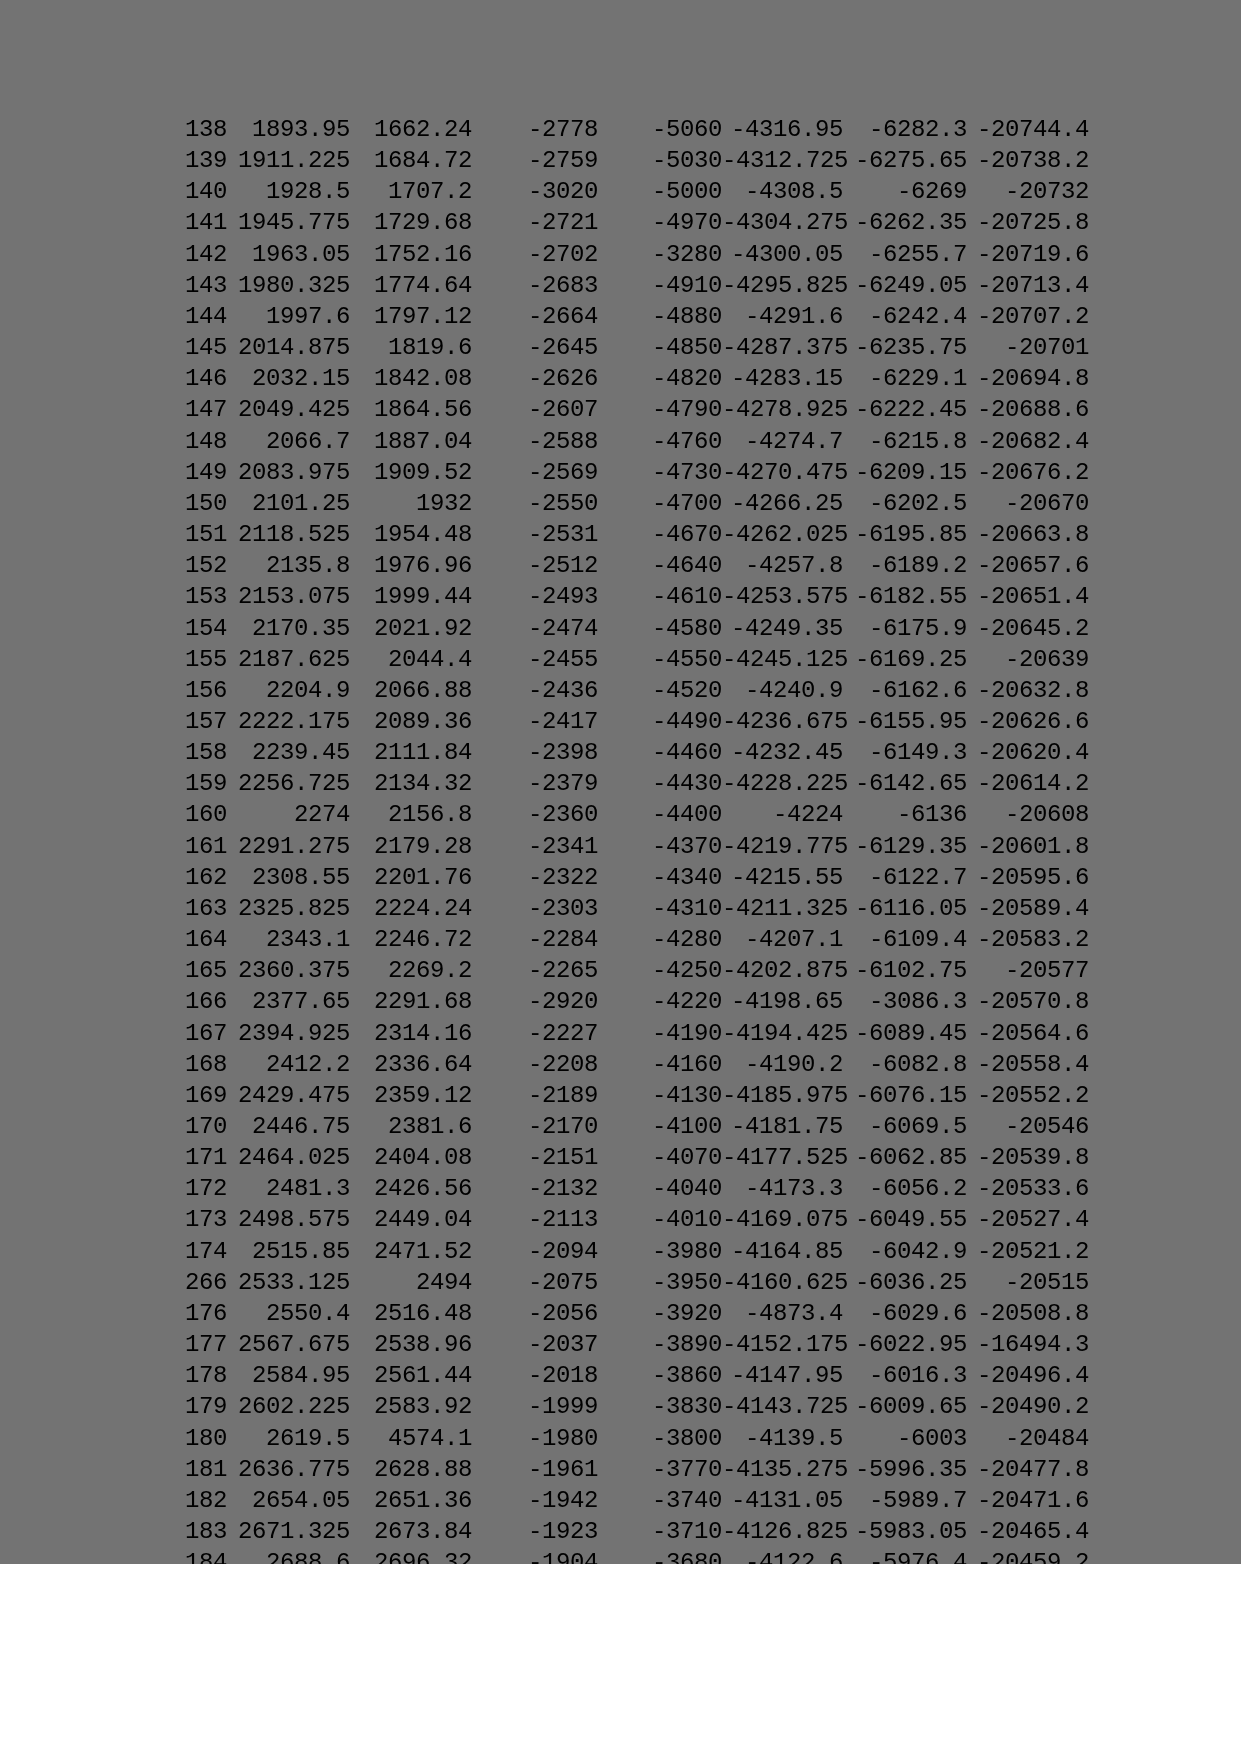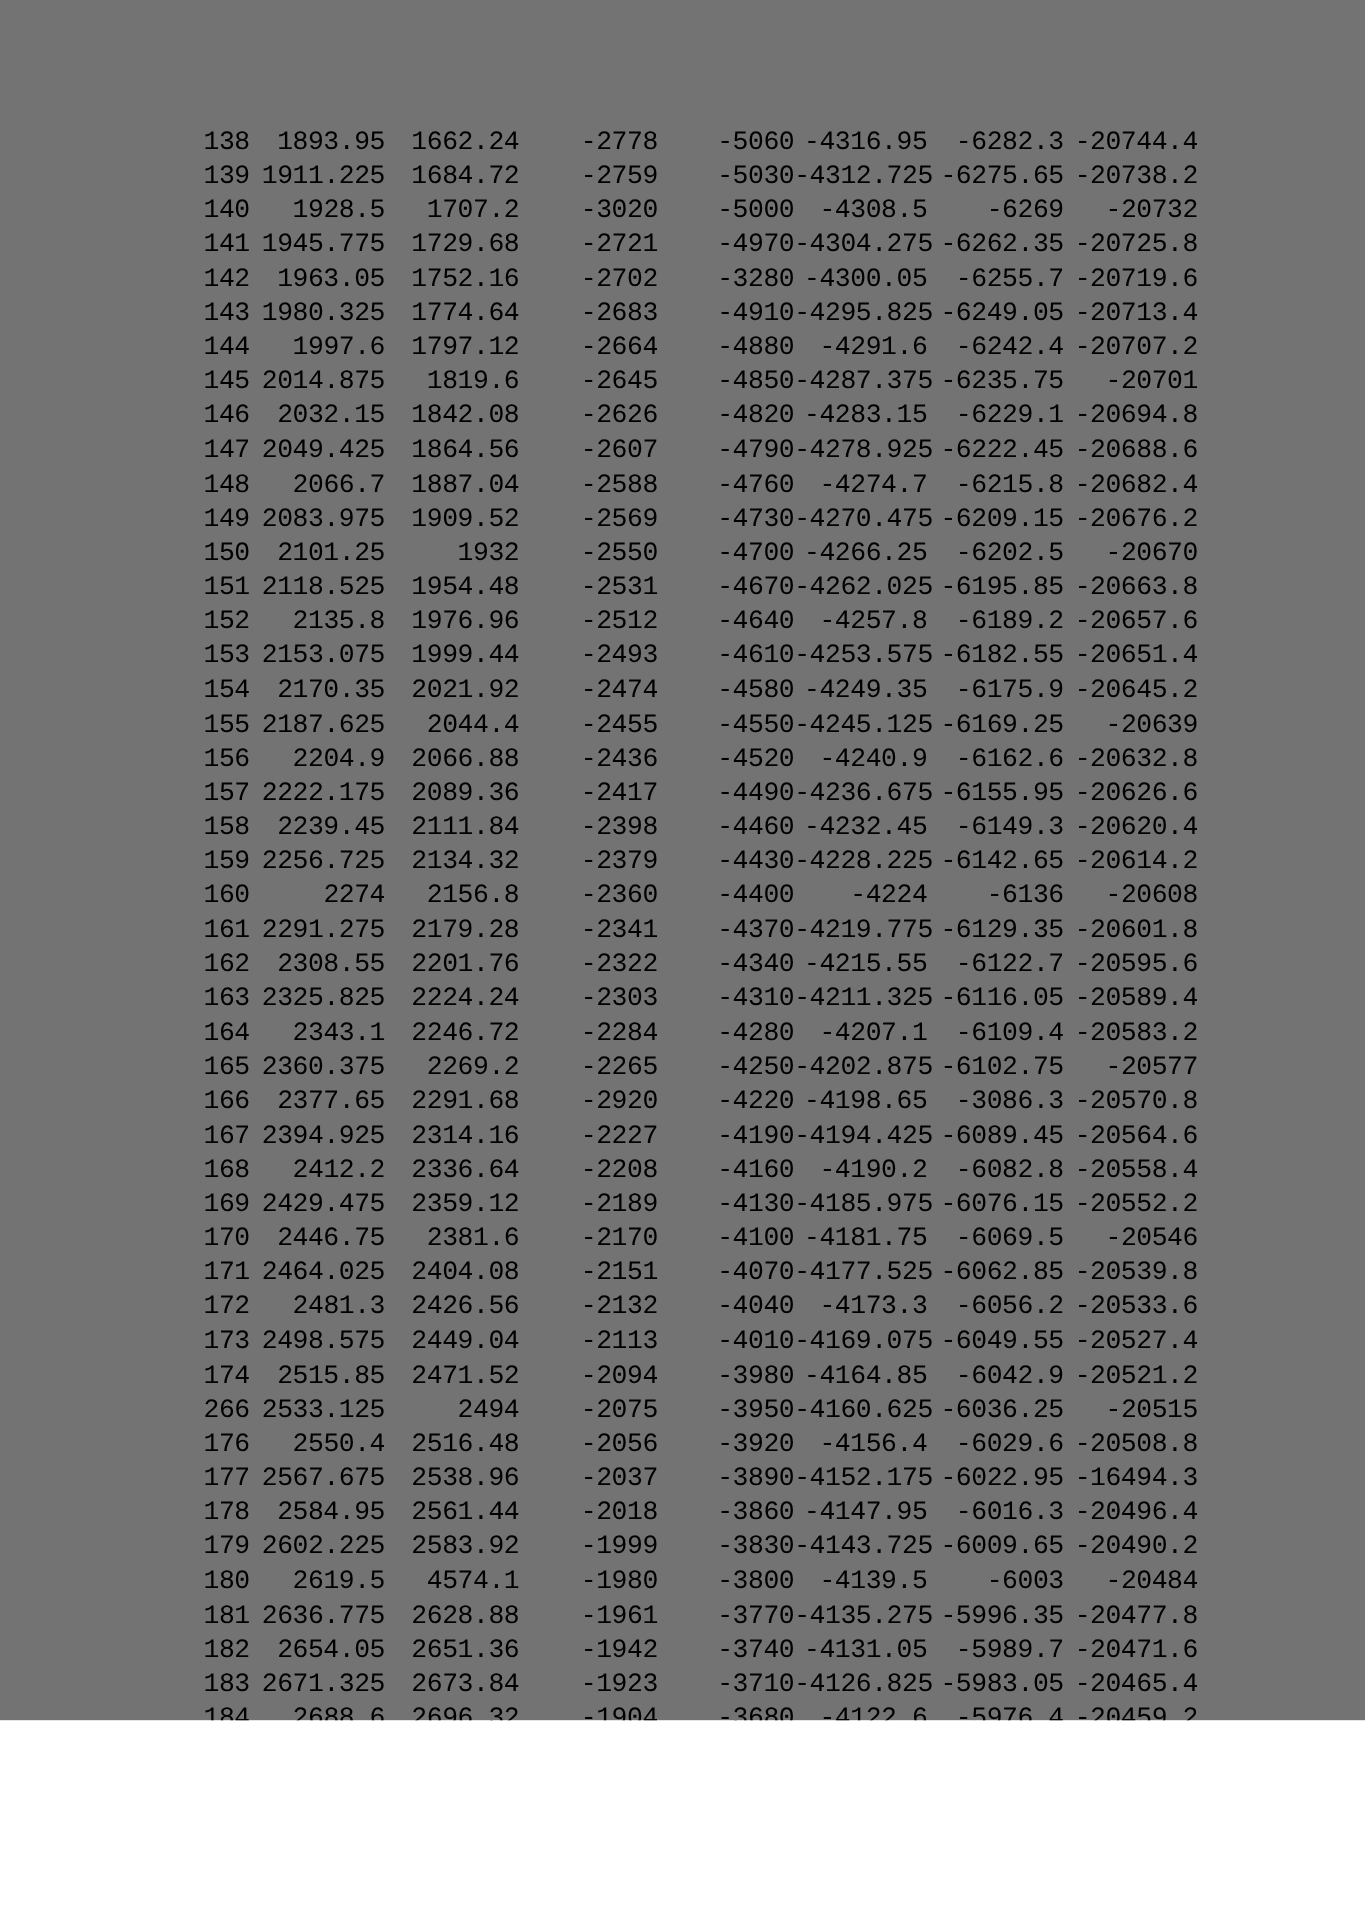"-4156.4" div.cell { text: -4156.4 -> -4873.4 }
